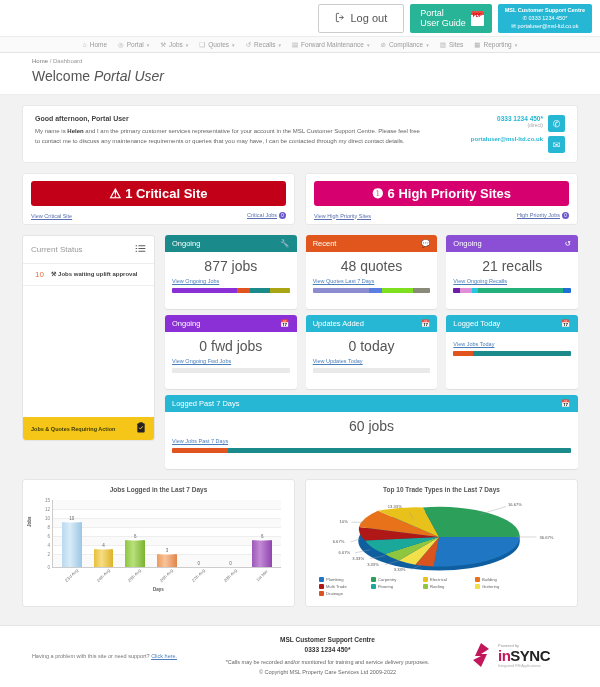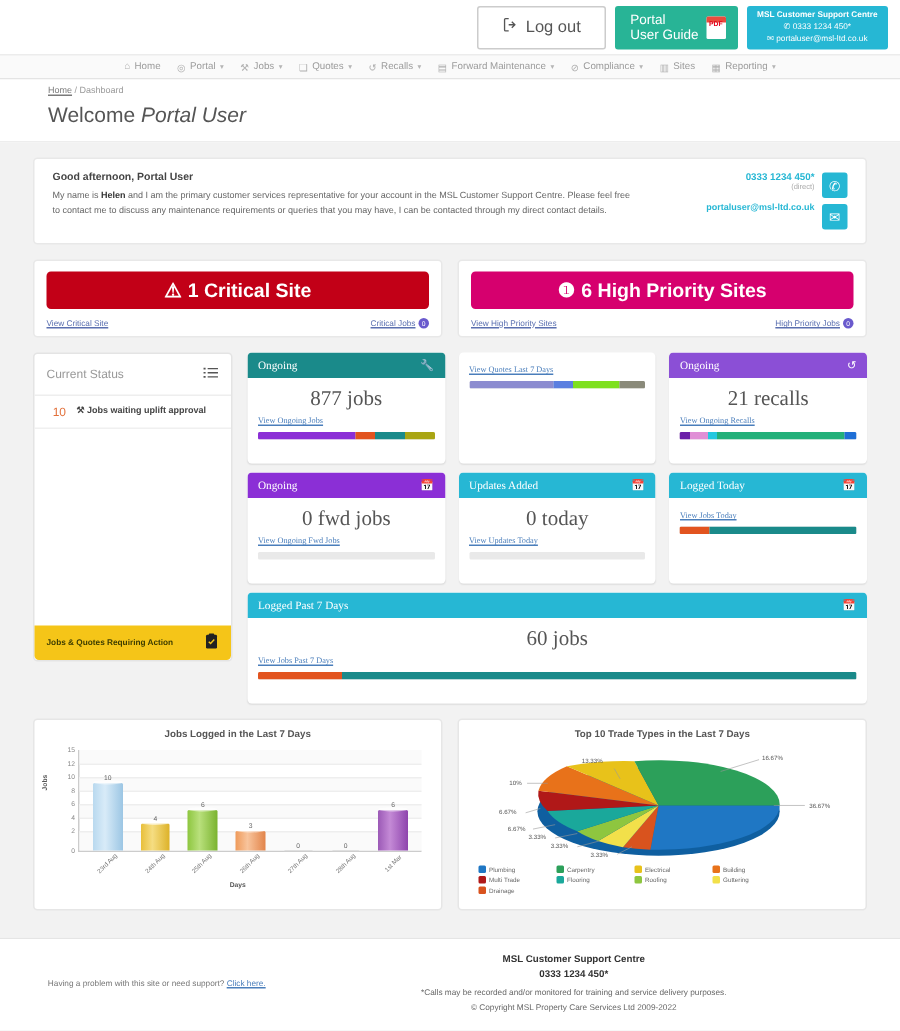"Ongoing" .stat-card { font-family: Liberation Serif, serif -> none }
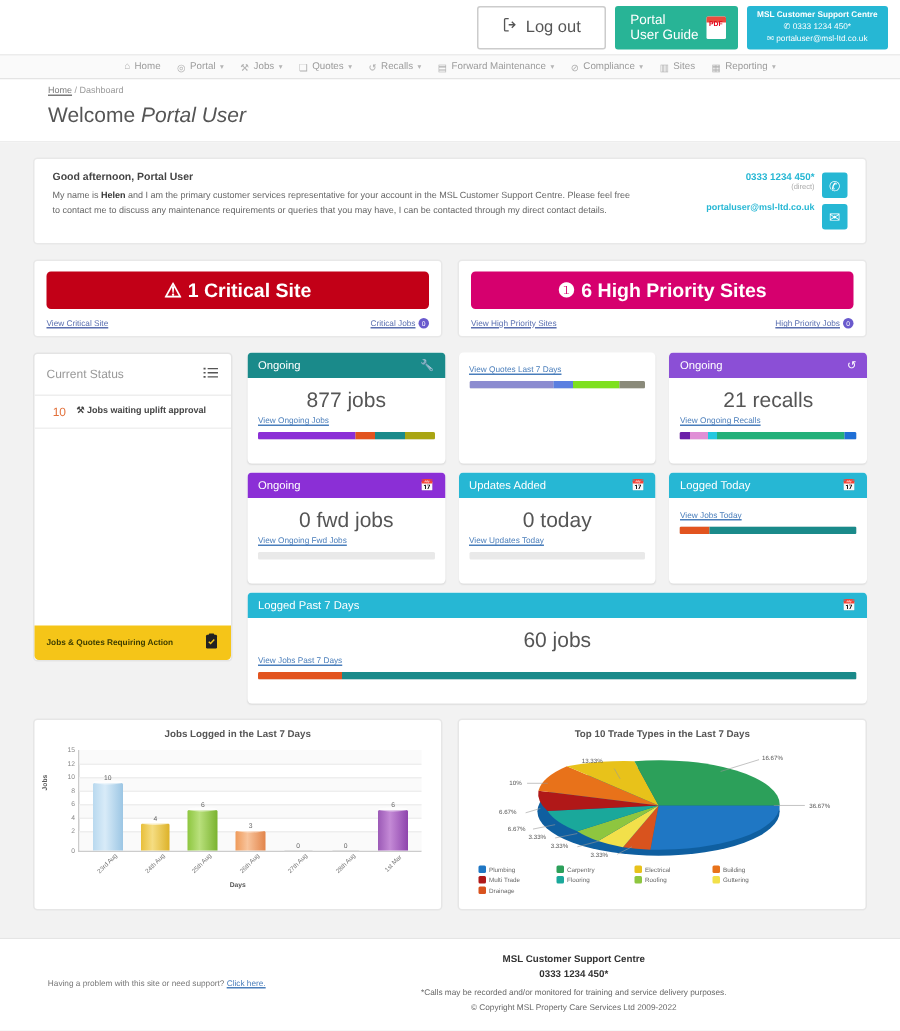"Recent" div.stat-head { html: none -> <div> <span>Recent</span> <span>💬</span> </div> }
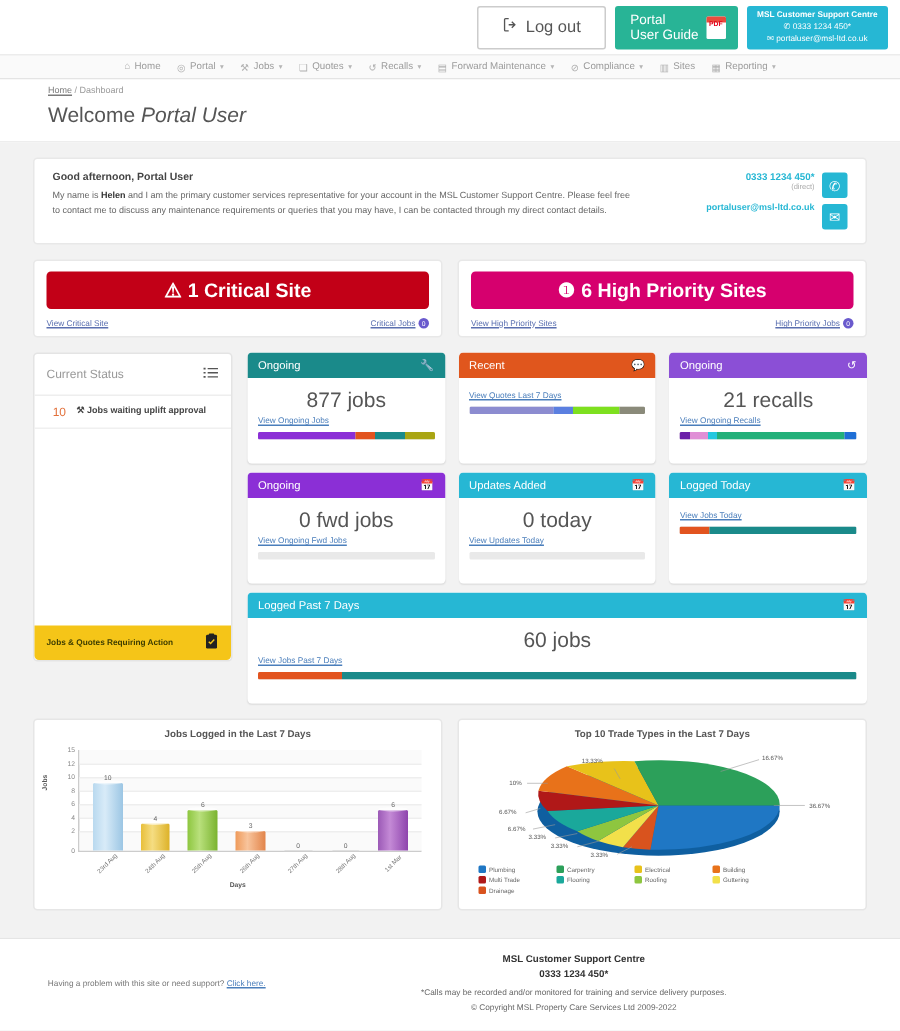"48 quotes" div.stat-value { html: none -> <div>48 quotes</div> }
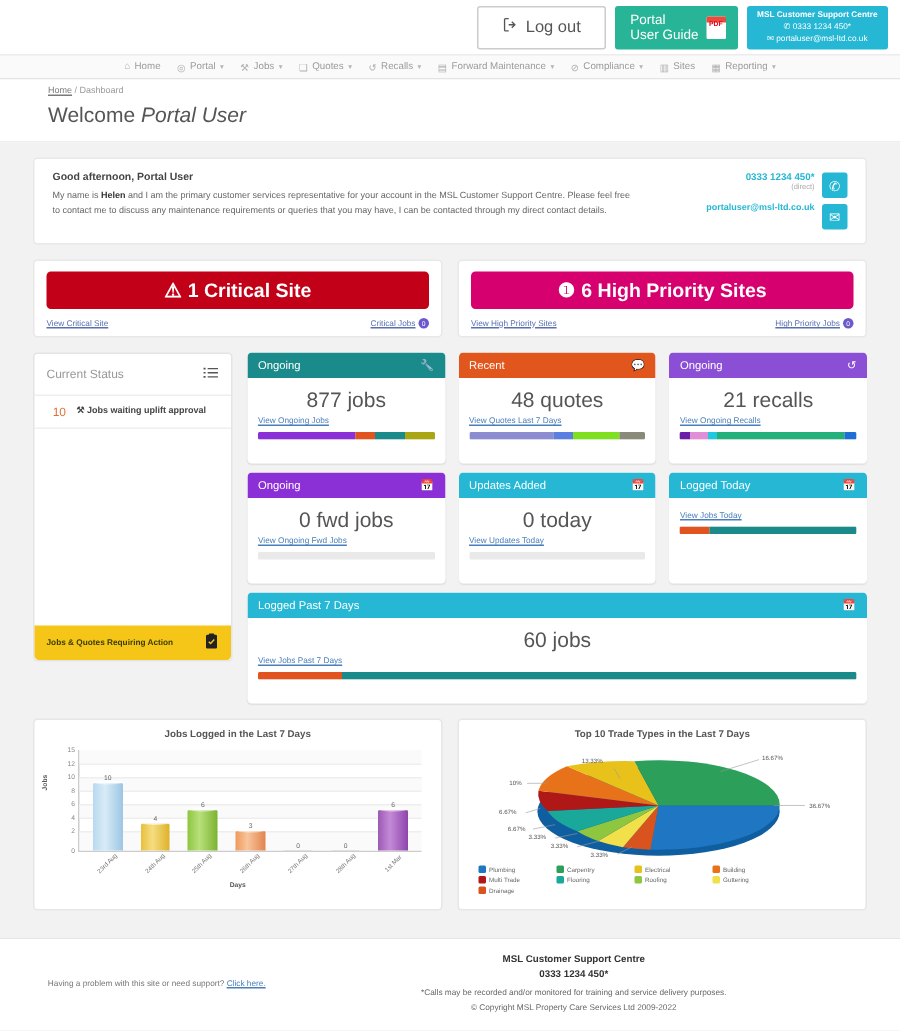"inSYNC" div.foot-right { html: none -> <div> <div> <svg> <path></path> </svg> </div> <div> <div>Powered by</div> <div><i>in</i><span>SYNC</span></div> <div>Integrated FM Applications</div> </div> </div> }
